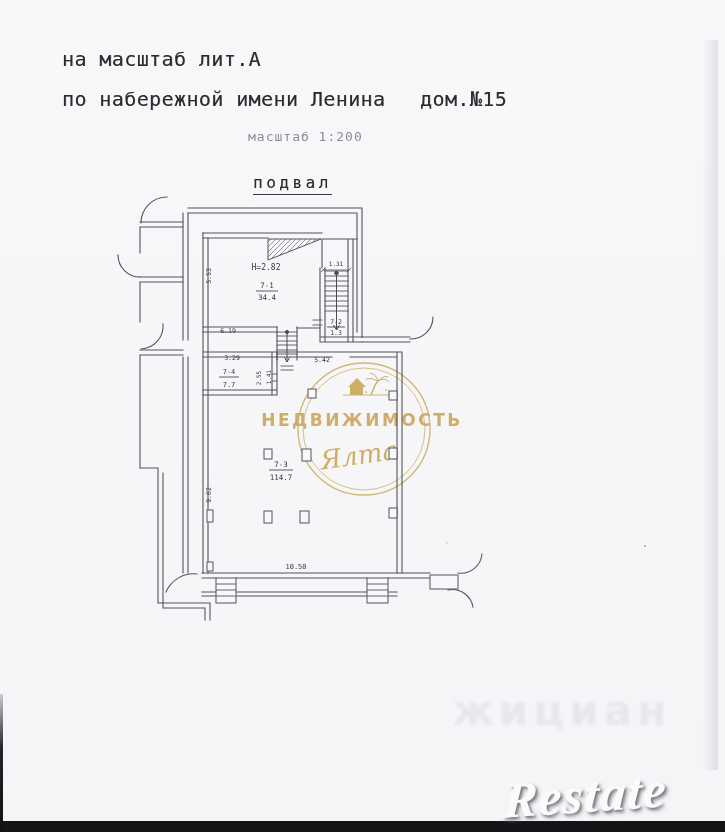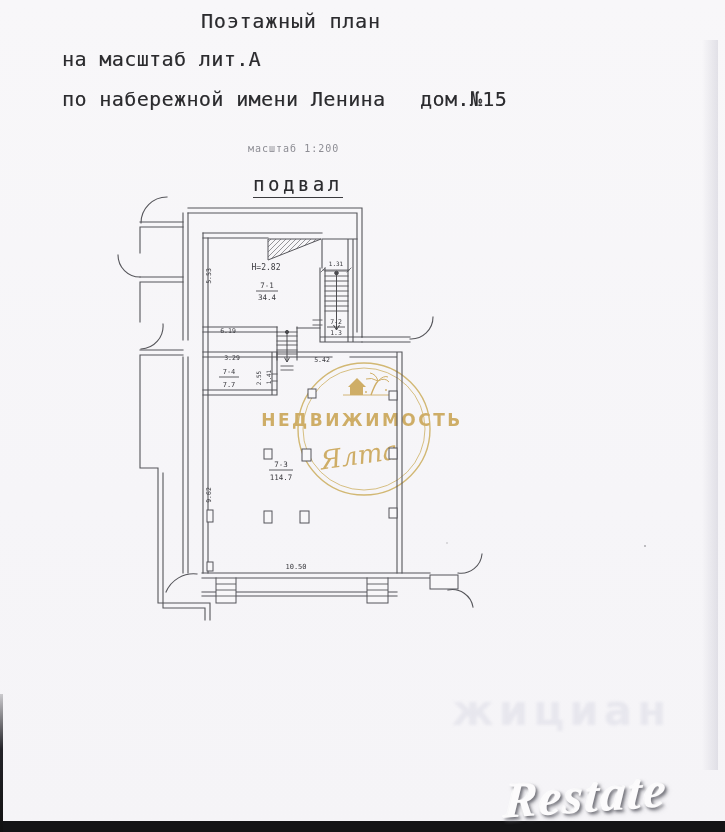"Поэтажный план" div.t { html: <div>Поэтажный план</div> -> none }
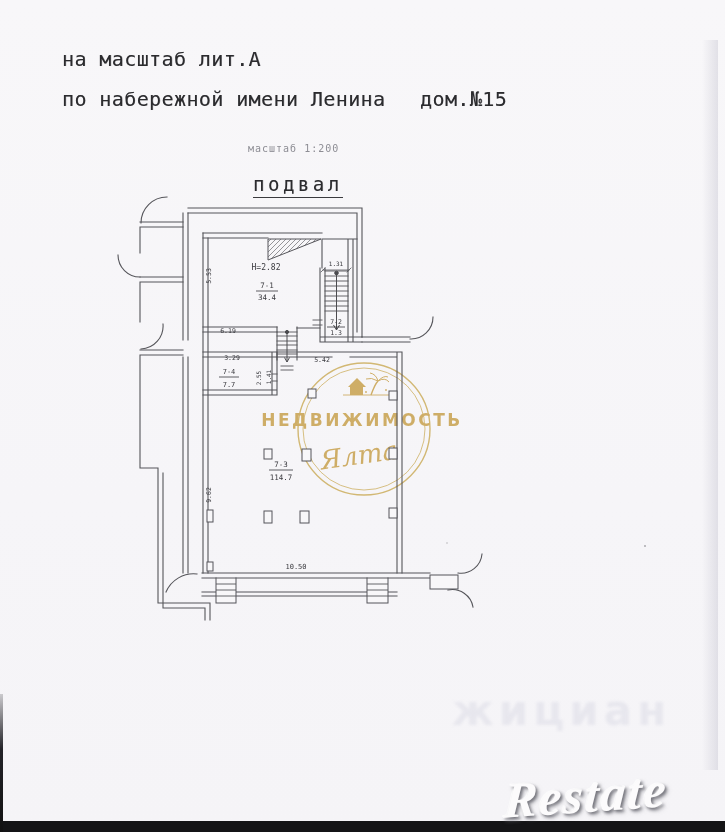"масштаб 1:200" .scale-note { font-size: 10px -> 13px; top: 143px -> 129px }
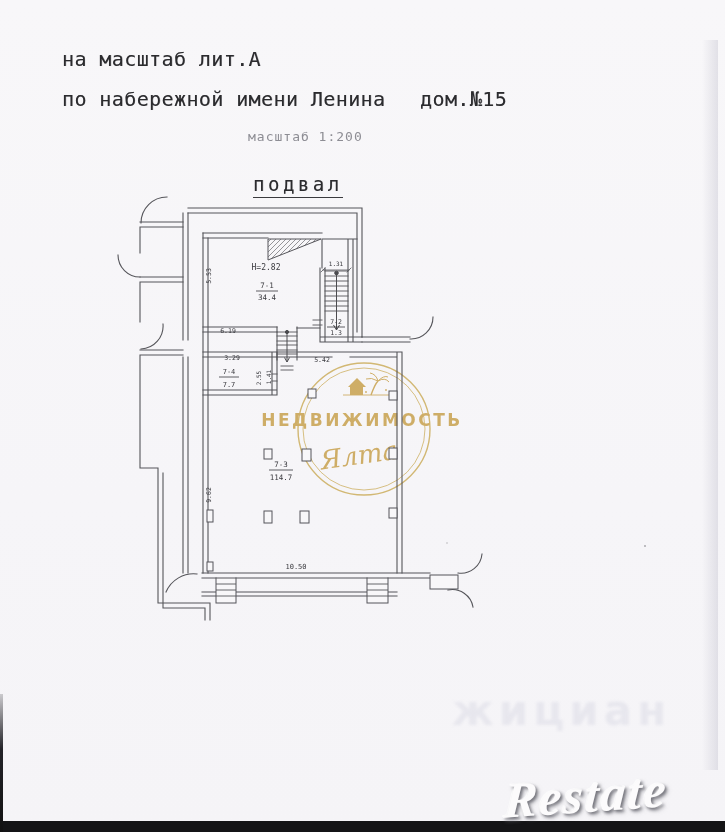"подвал" .floor-label { font-size: 19px -> 16px }
